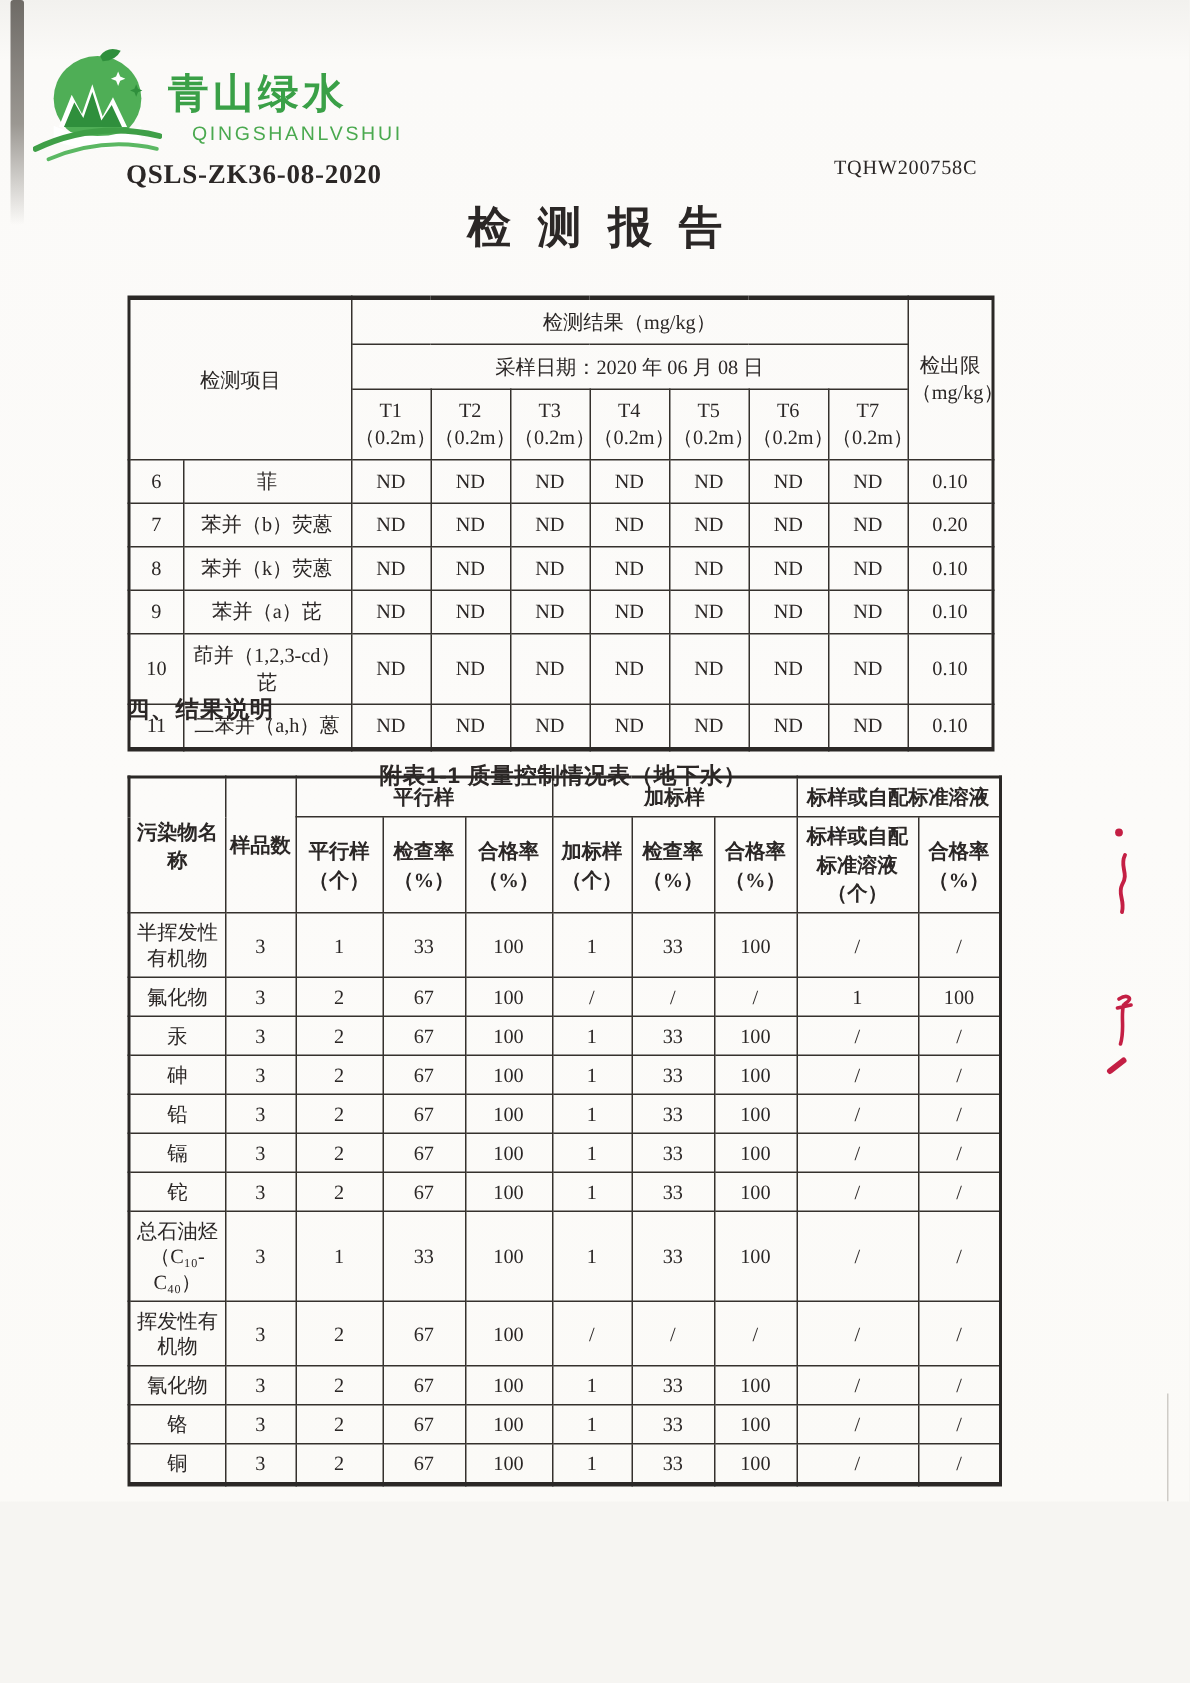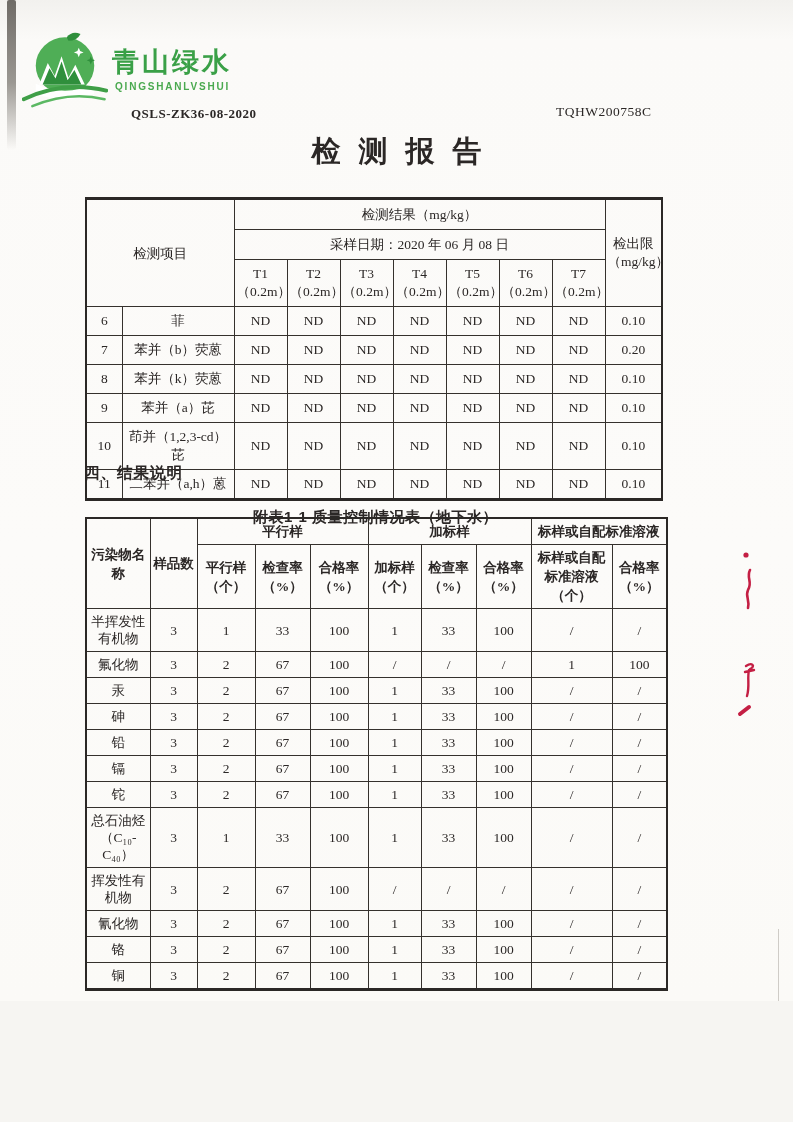"QINGSHANLVSHUI" .logo-en { font-size: 10px -> 13px; font-weight: 700 -> 400; left: 115px -> 128px }
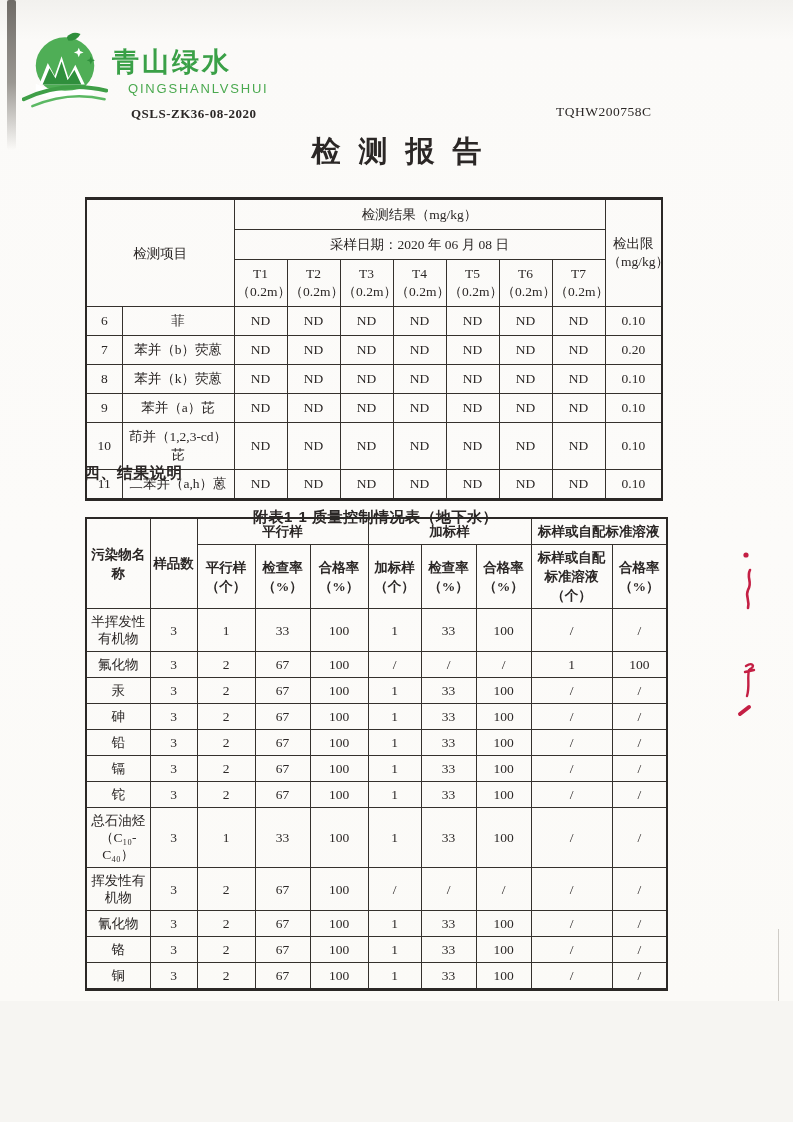"QSLS-ZK36-08-2020" .doc-code { font-size: 13px -> 18px; margin-left: 47px -> none }
